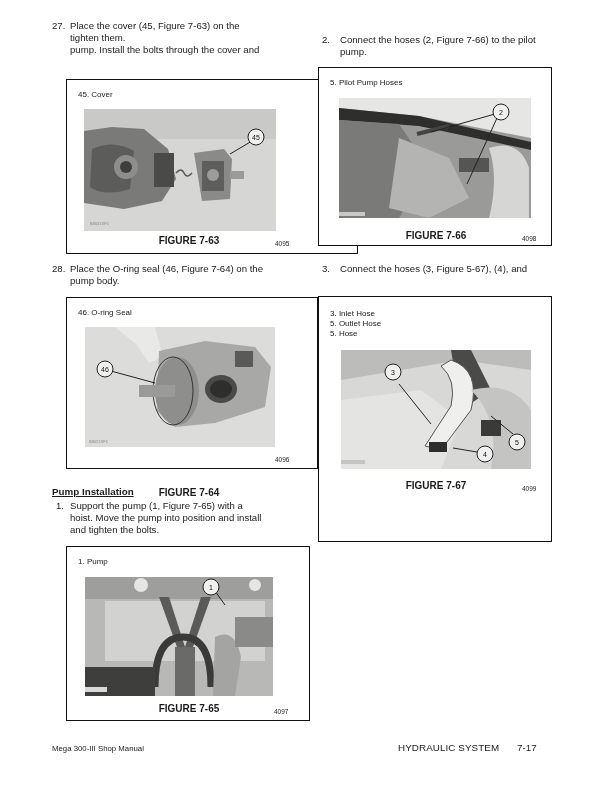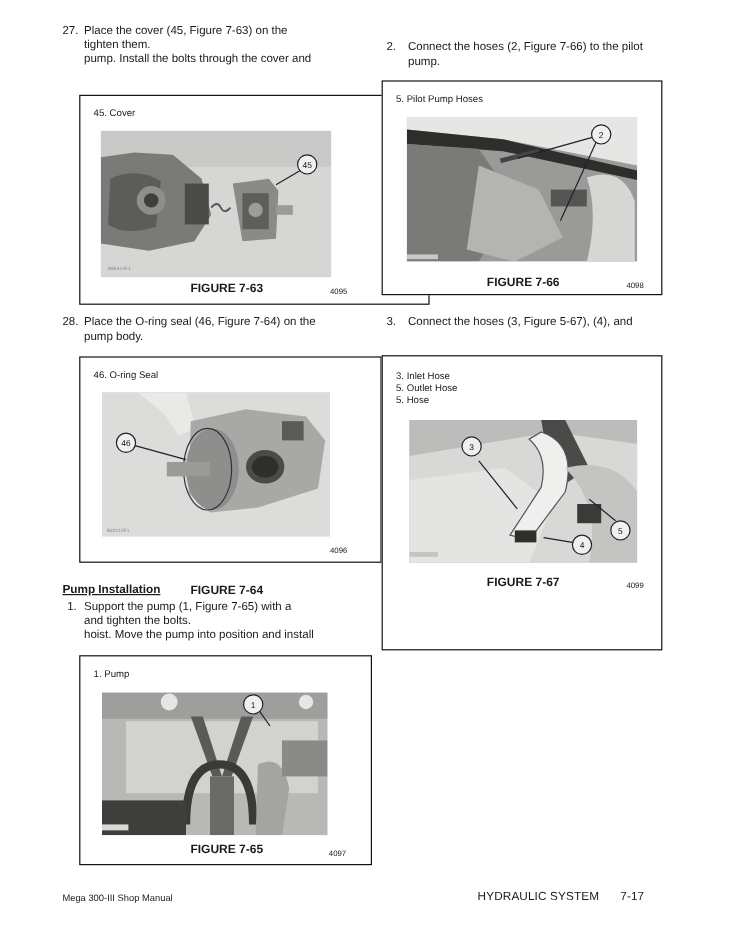"and tighten the bolts." div { order: before "hoist. Move the pump into" -> after "hoist. Move the pump into" }
